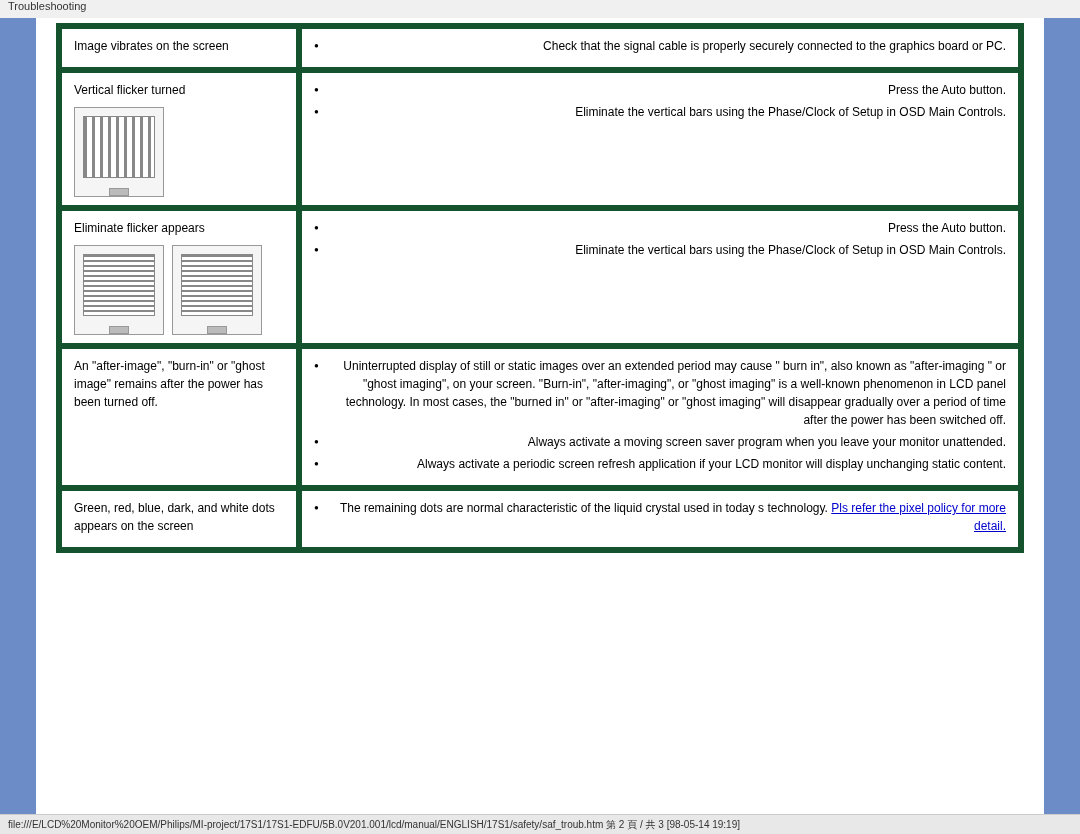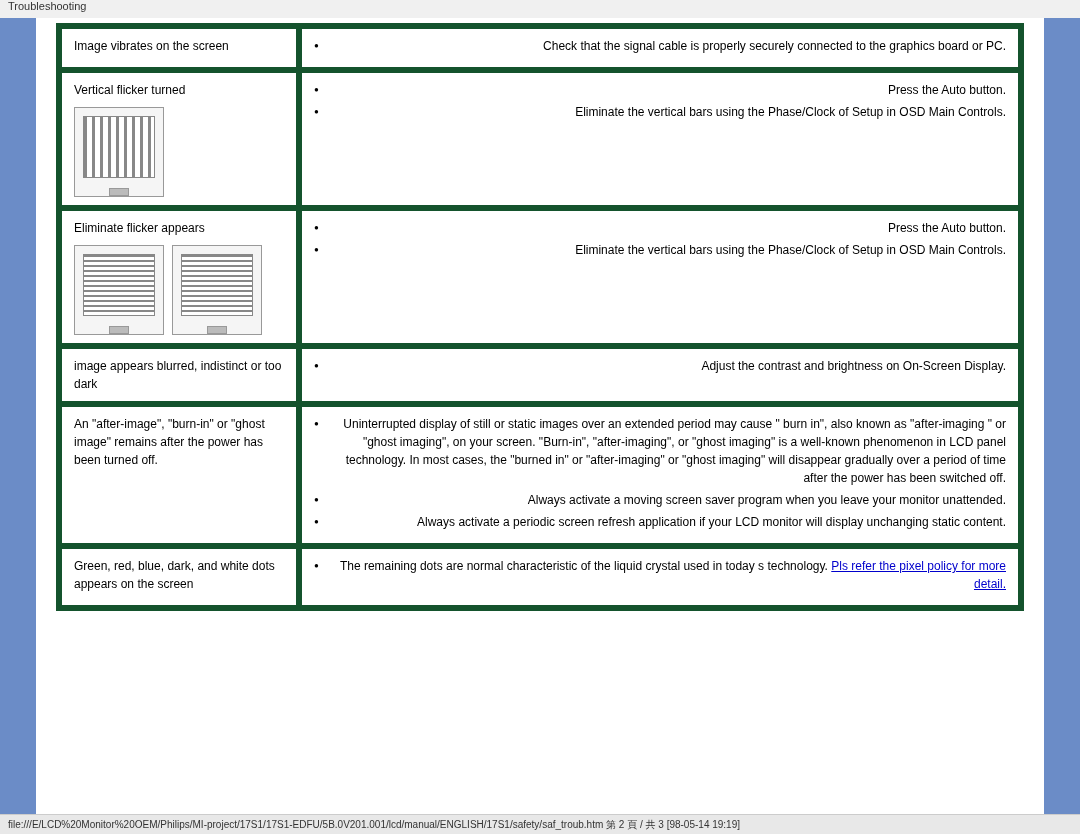"image appears blurred, indistinct or" tr { html: <tr> <td><span>image appears blurred, indistinct or too dark</span></td> <td> <ul> <li>Adjust the contrast and brightness on On-Screen Display.</li> </ul> </td> </tr> -> none }
